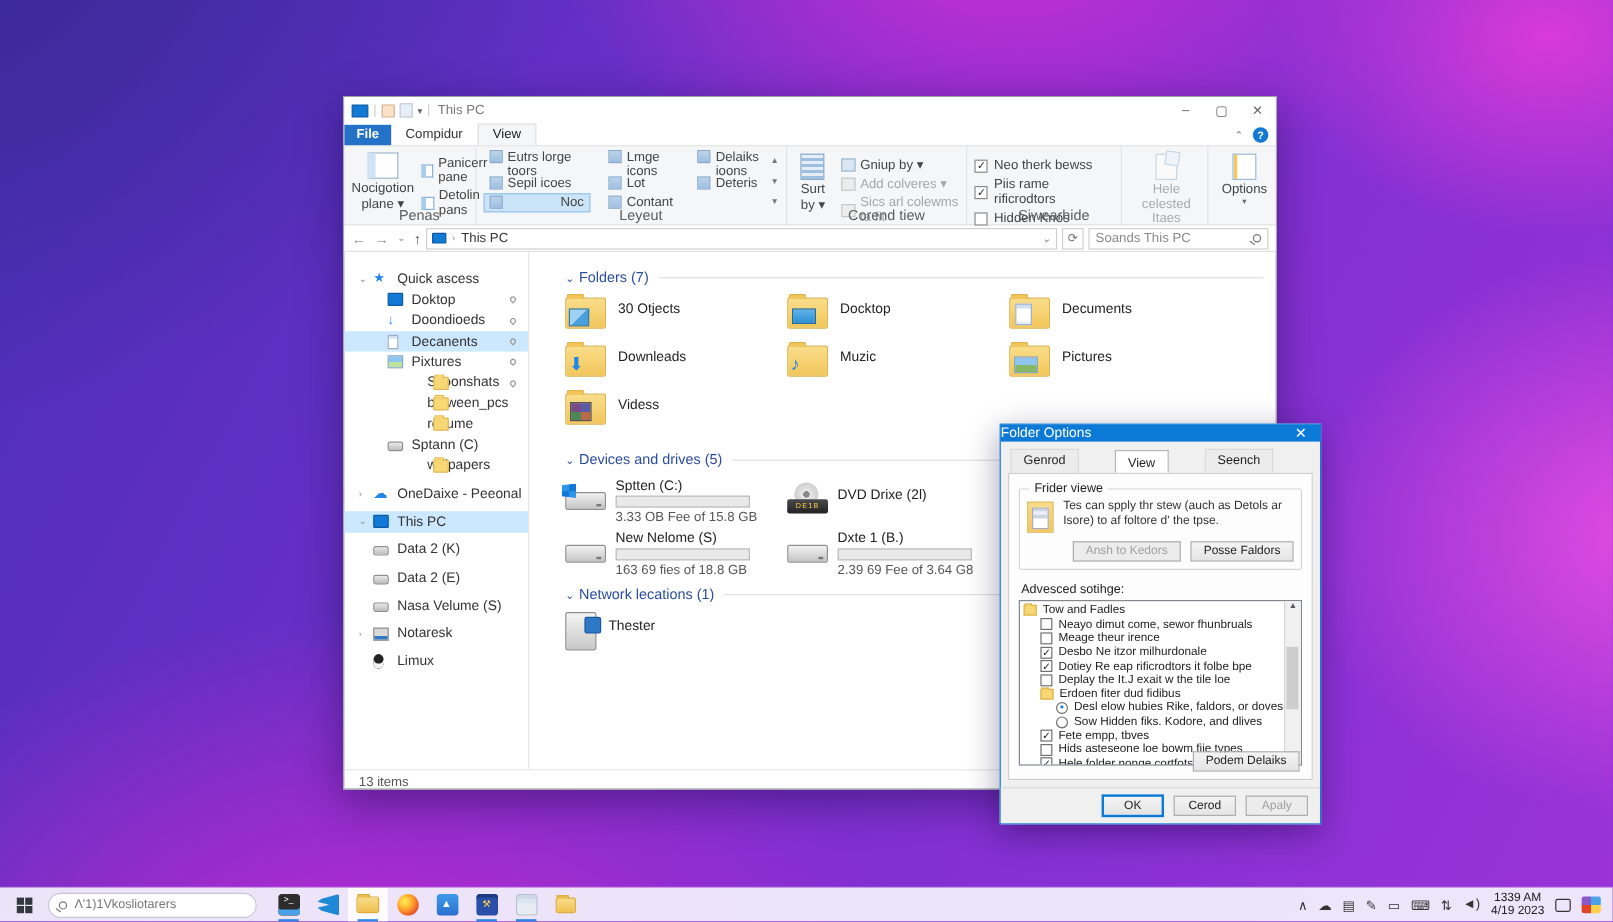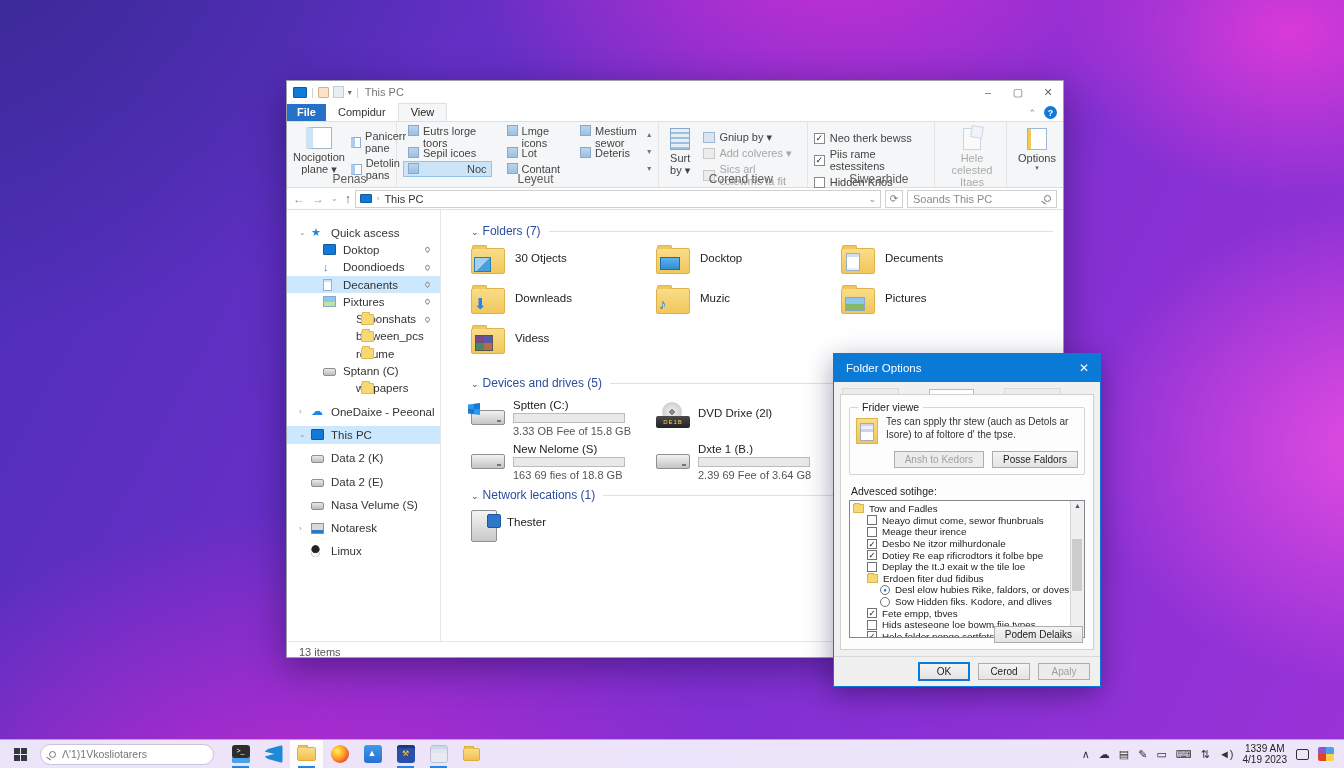"Mestium sewor" span { text: Mestium sewor -> Delaiks ioons }
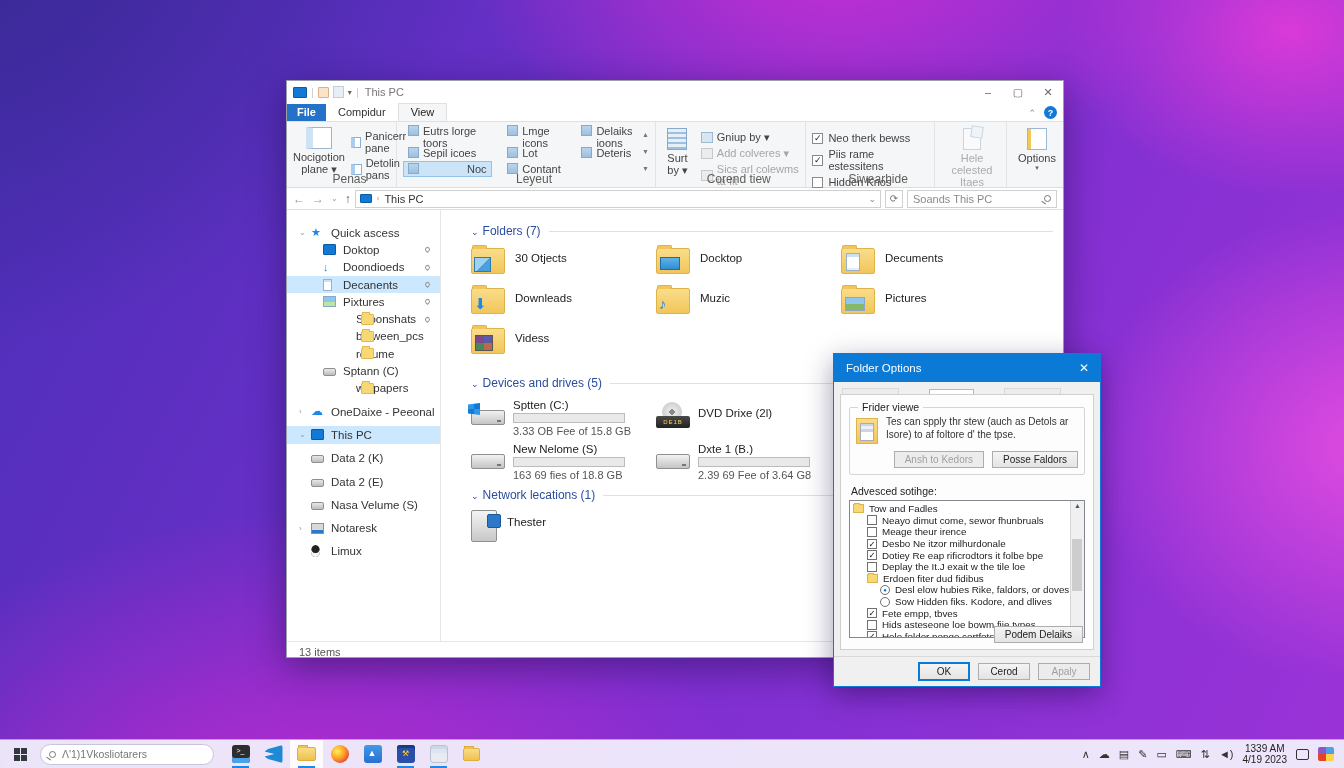"Piis rame estessitens" span { text: estessitens -> rificrodtors }
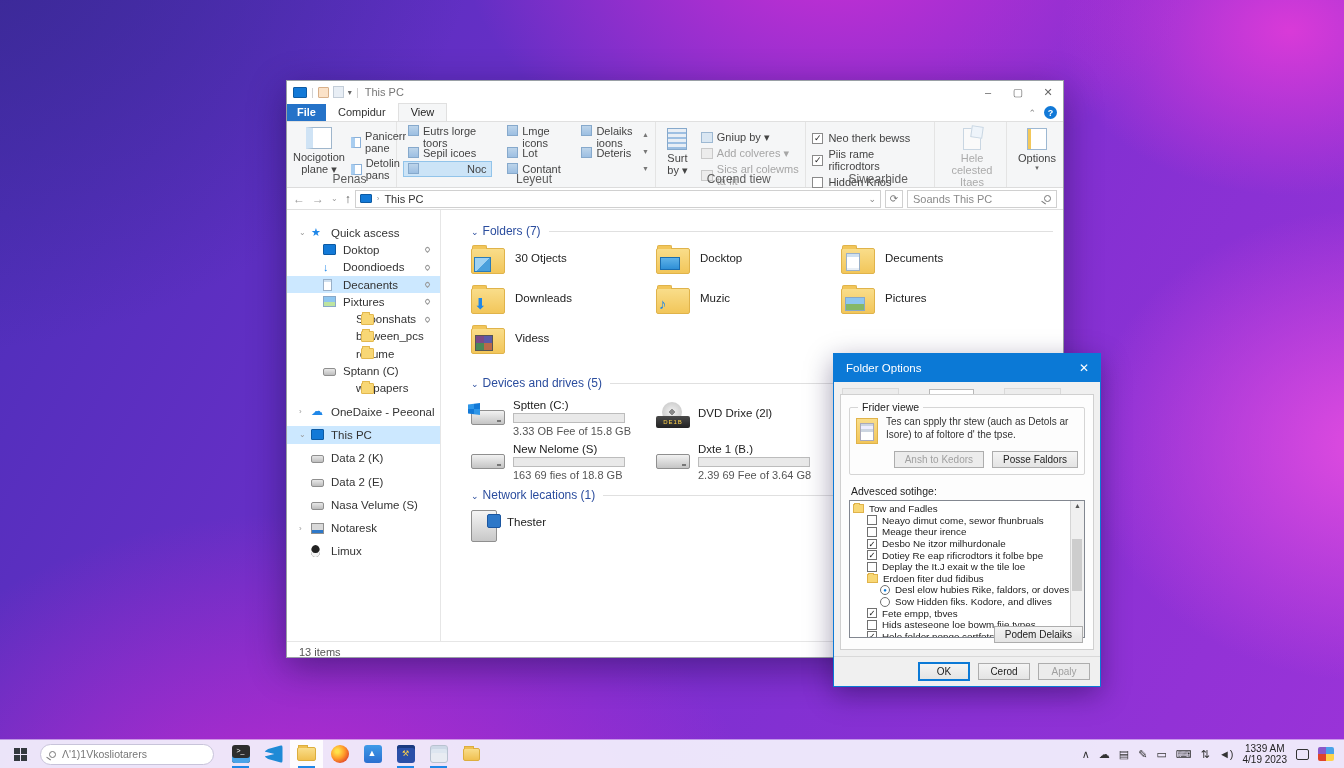"Folder Options" .dlg-title { height: 28px -> 14px; padding-left: 12px -> 0 }
